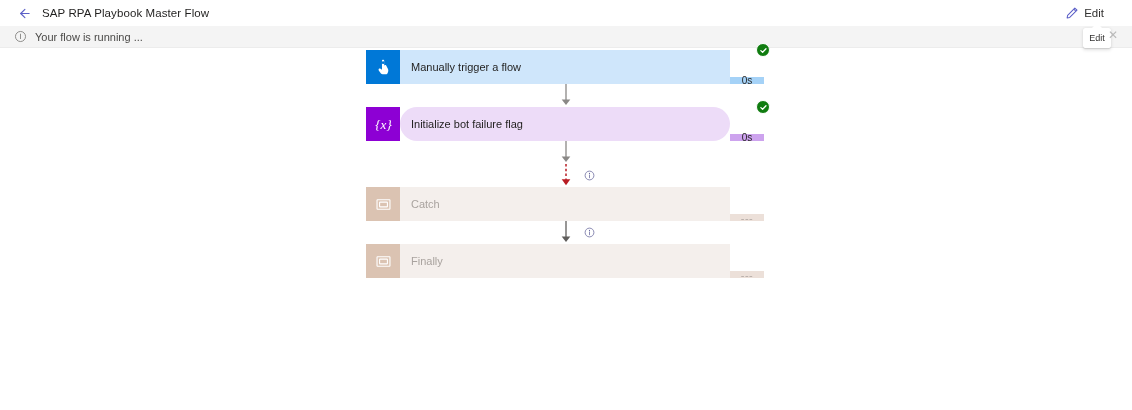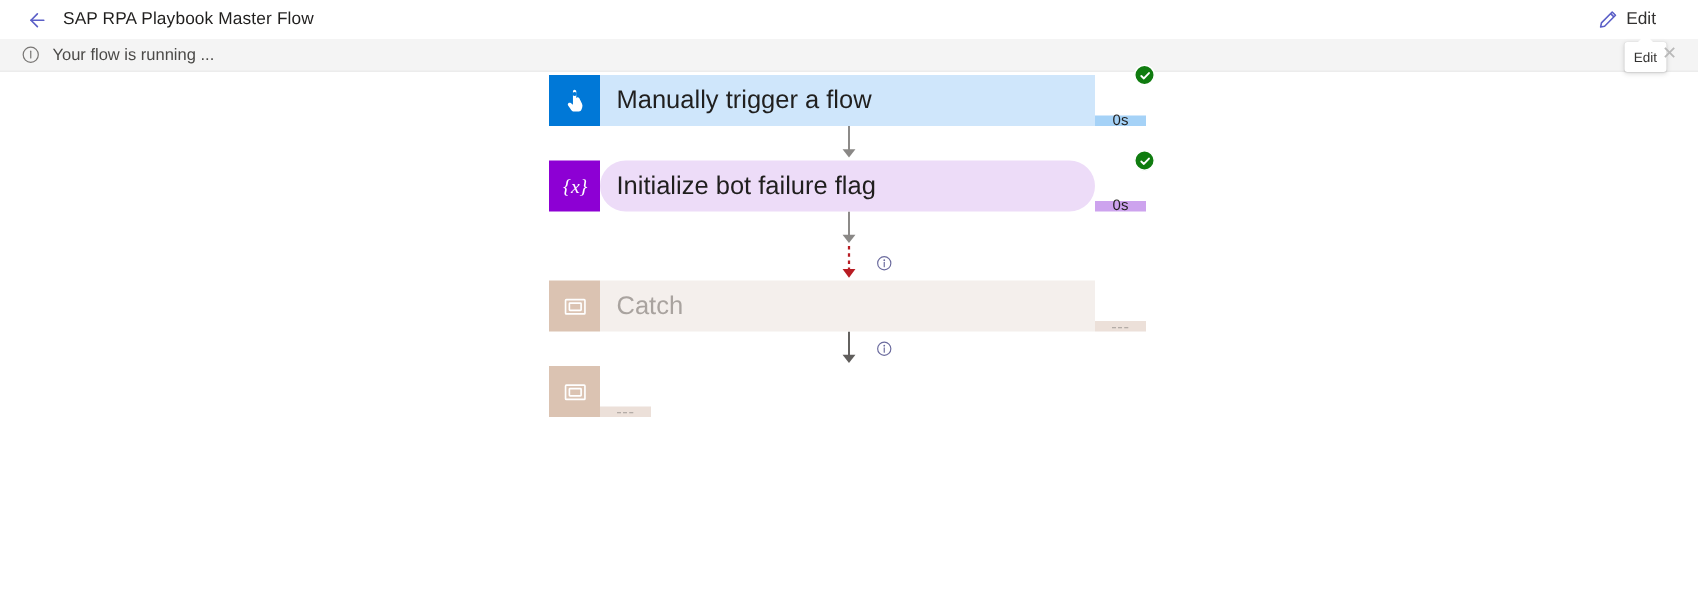"Manually trigger a flow" .card-body { font-size: 17px -> 11px }
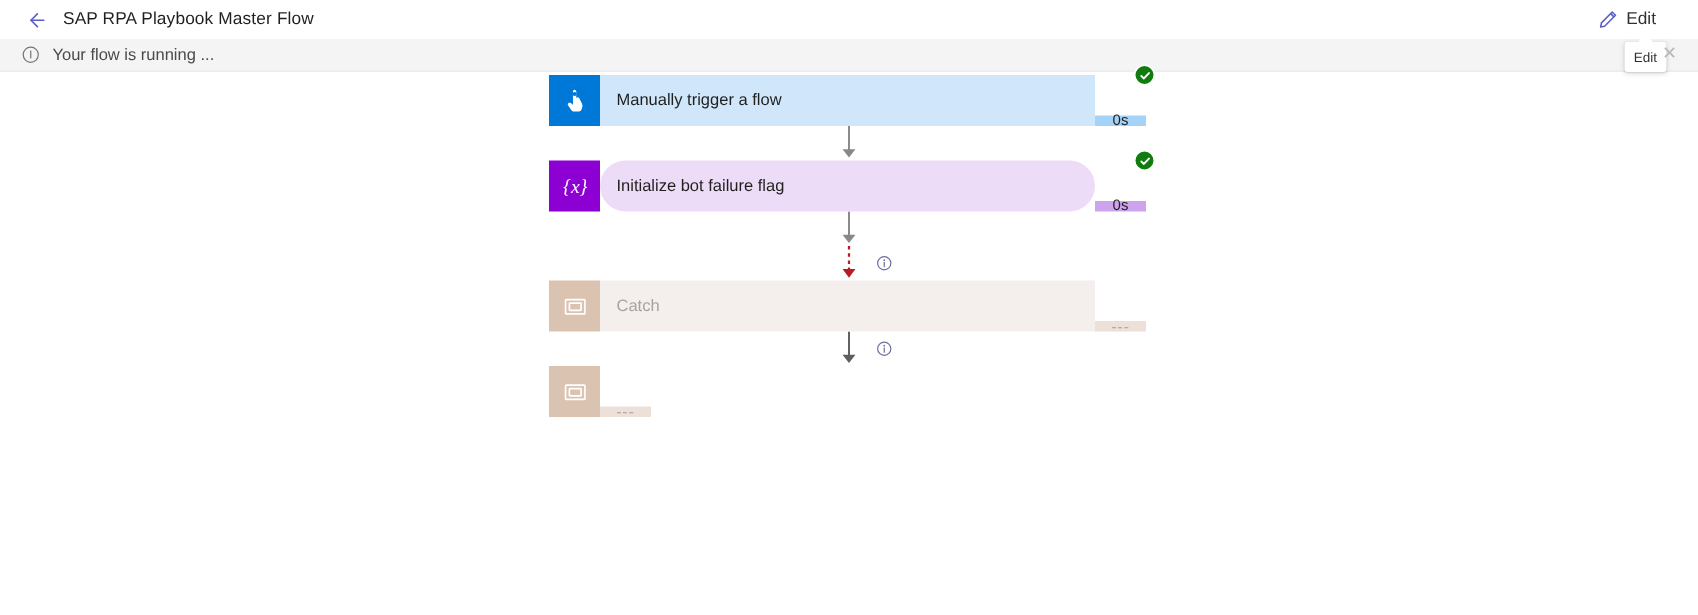"Finally" div.card-body { html: none -> <div>Finally</div> }
